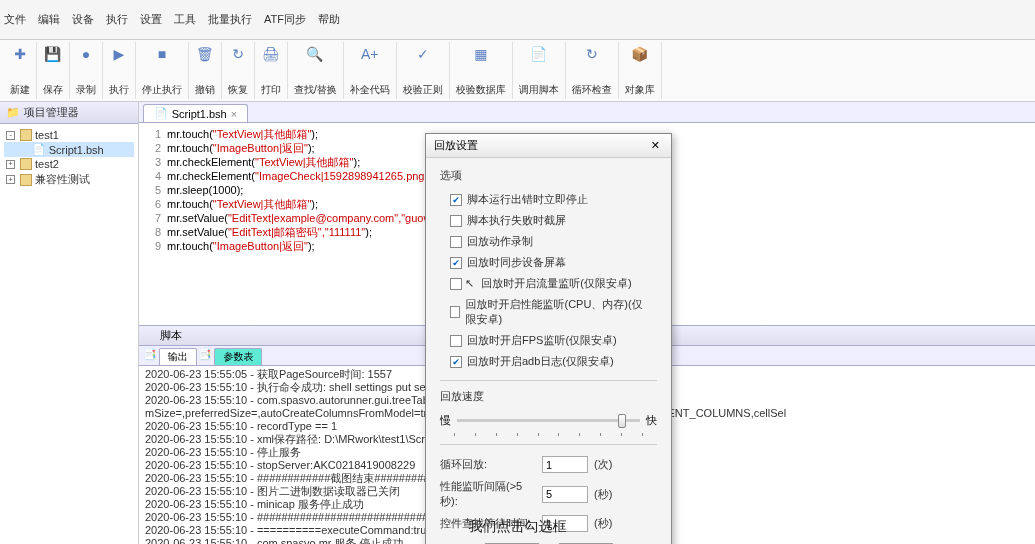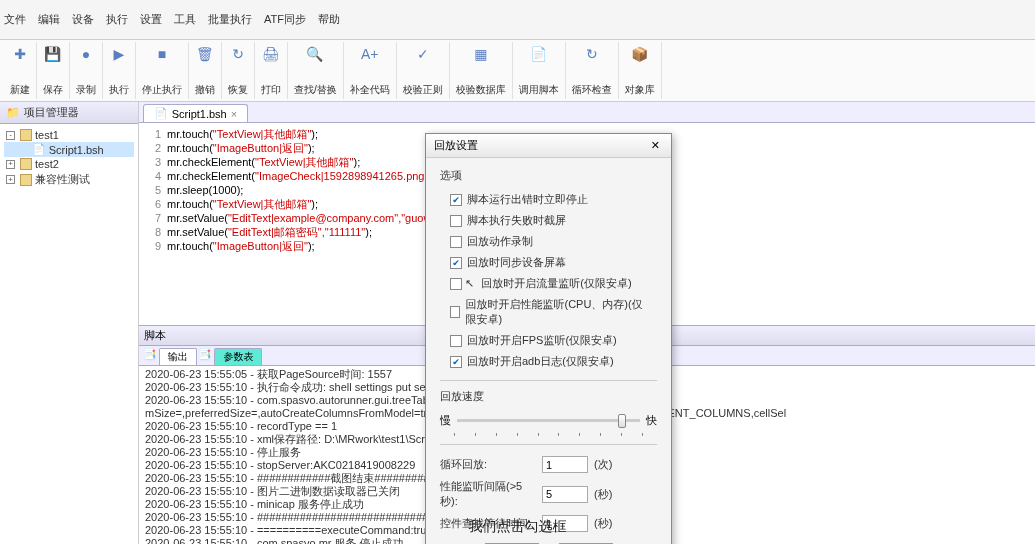"脚本" .split-hdr { padding: 2px 5px -> 2px 21px }
